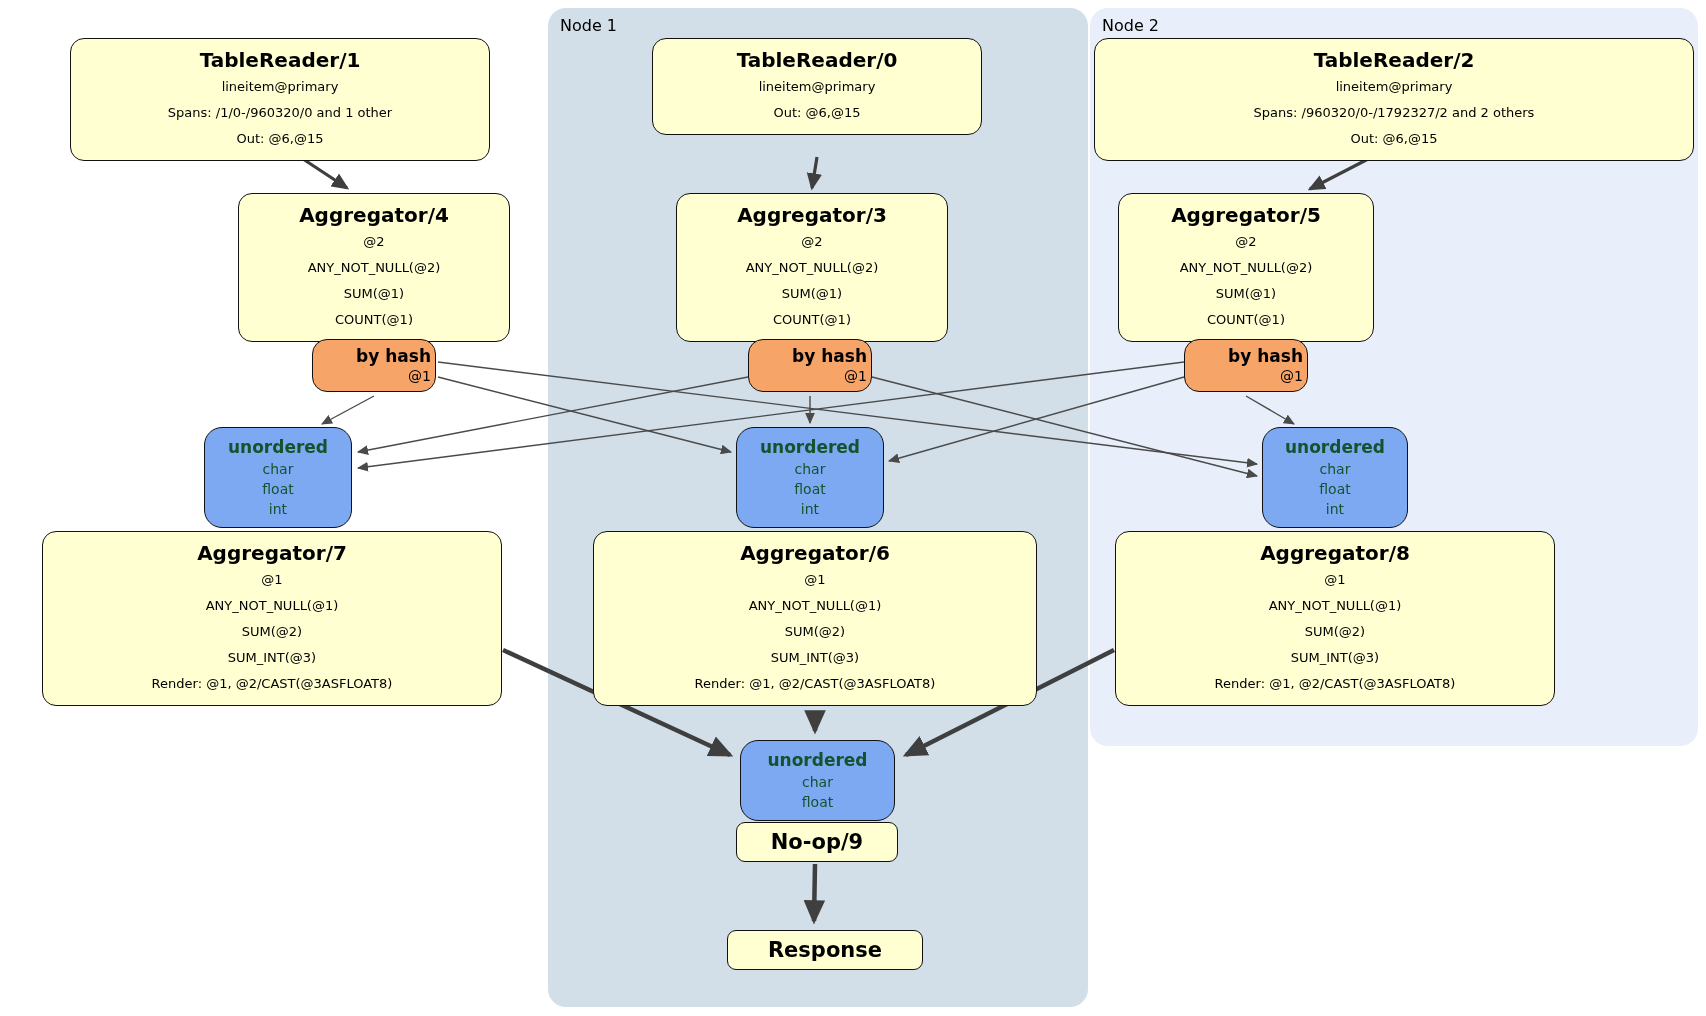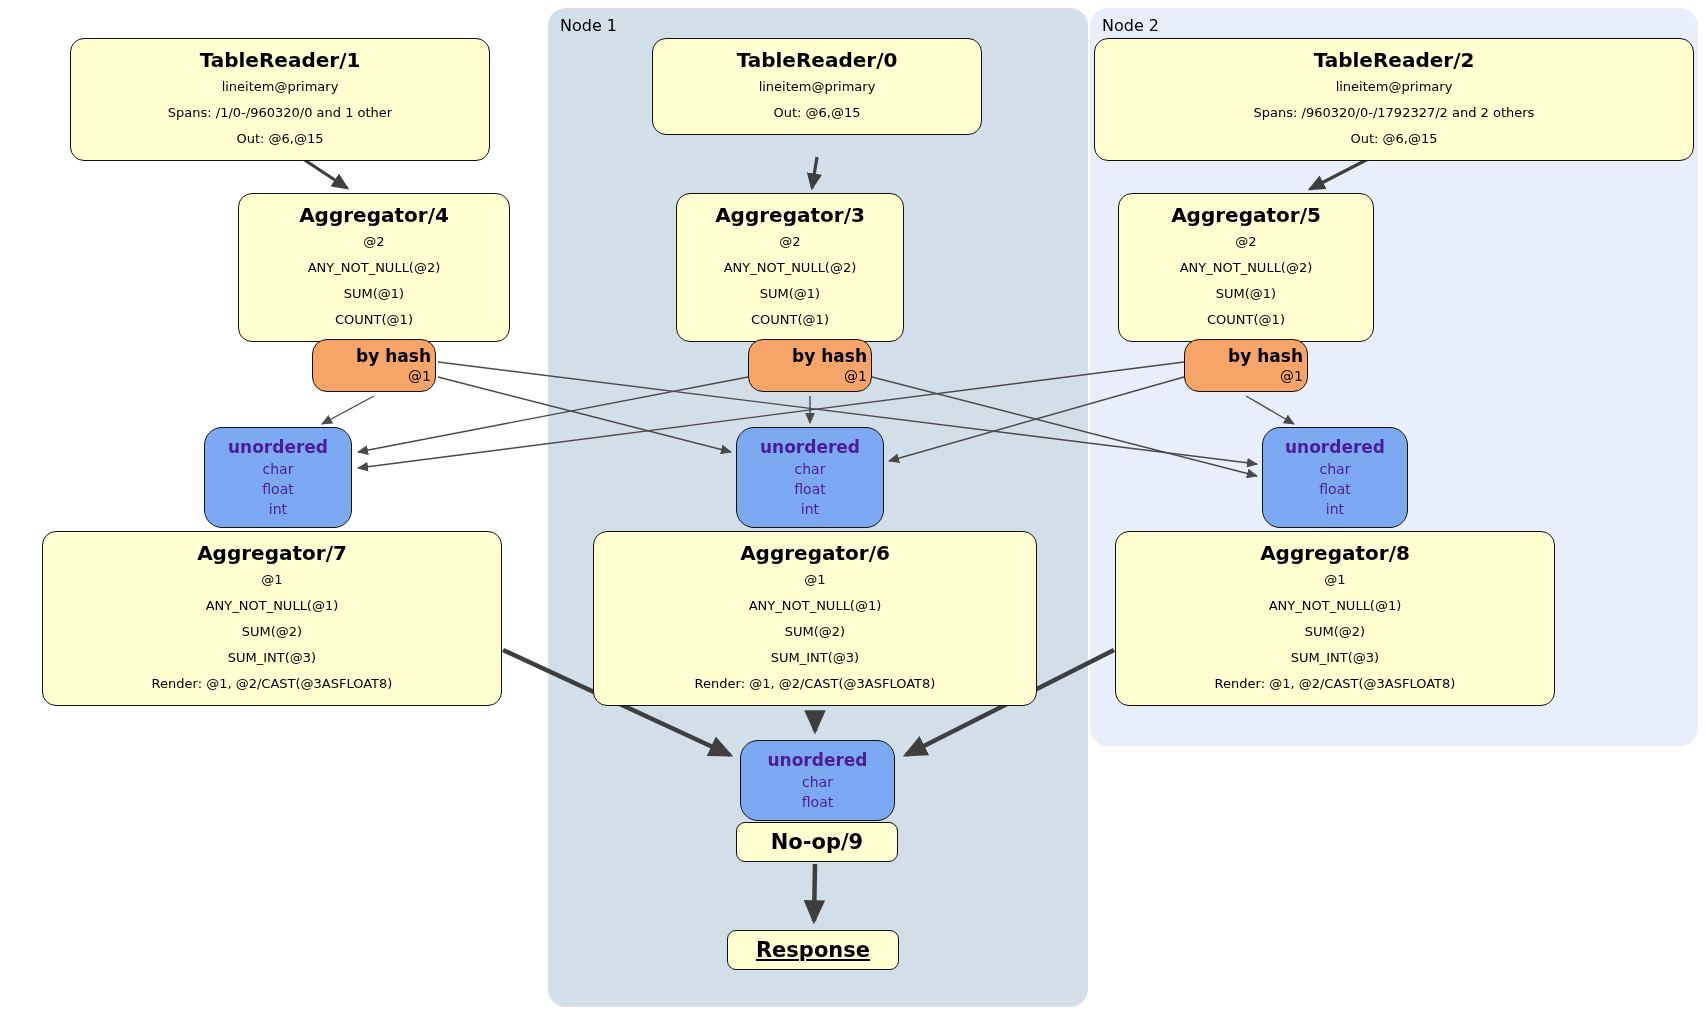"Aggregator/3" div.proc { width: 228px -> 272px }
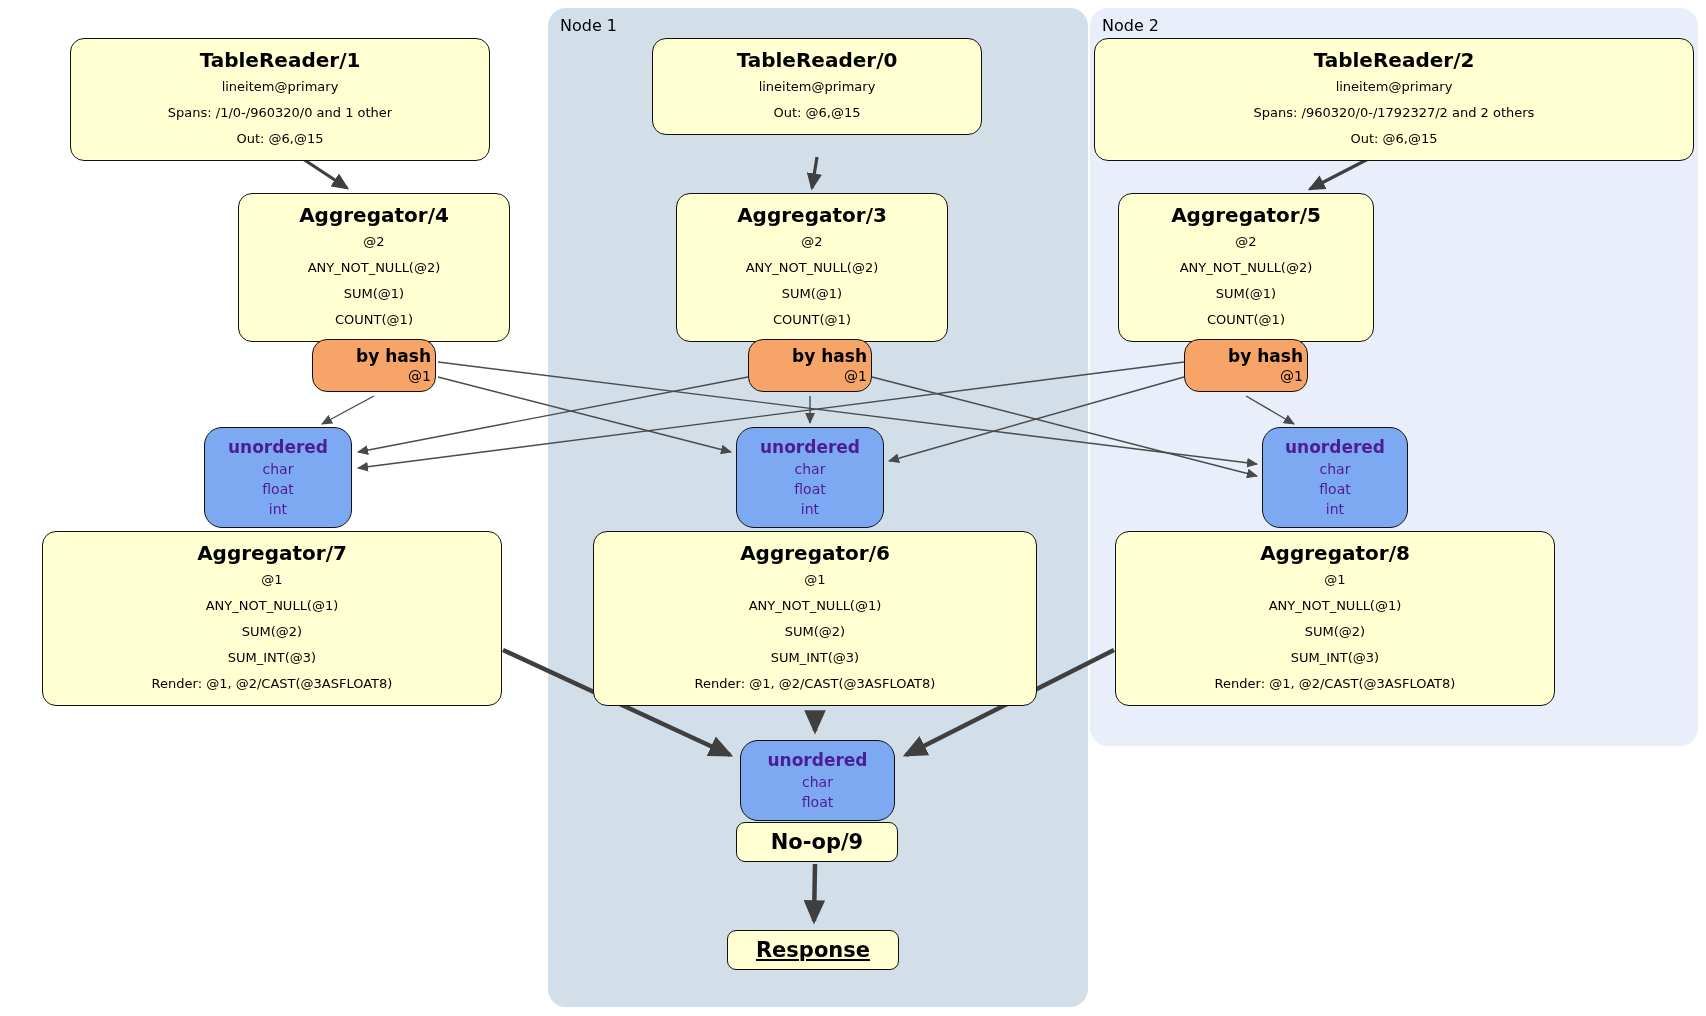"unordered" .sync { color: #4c1d95 -> #14532d }
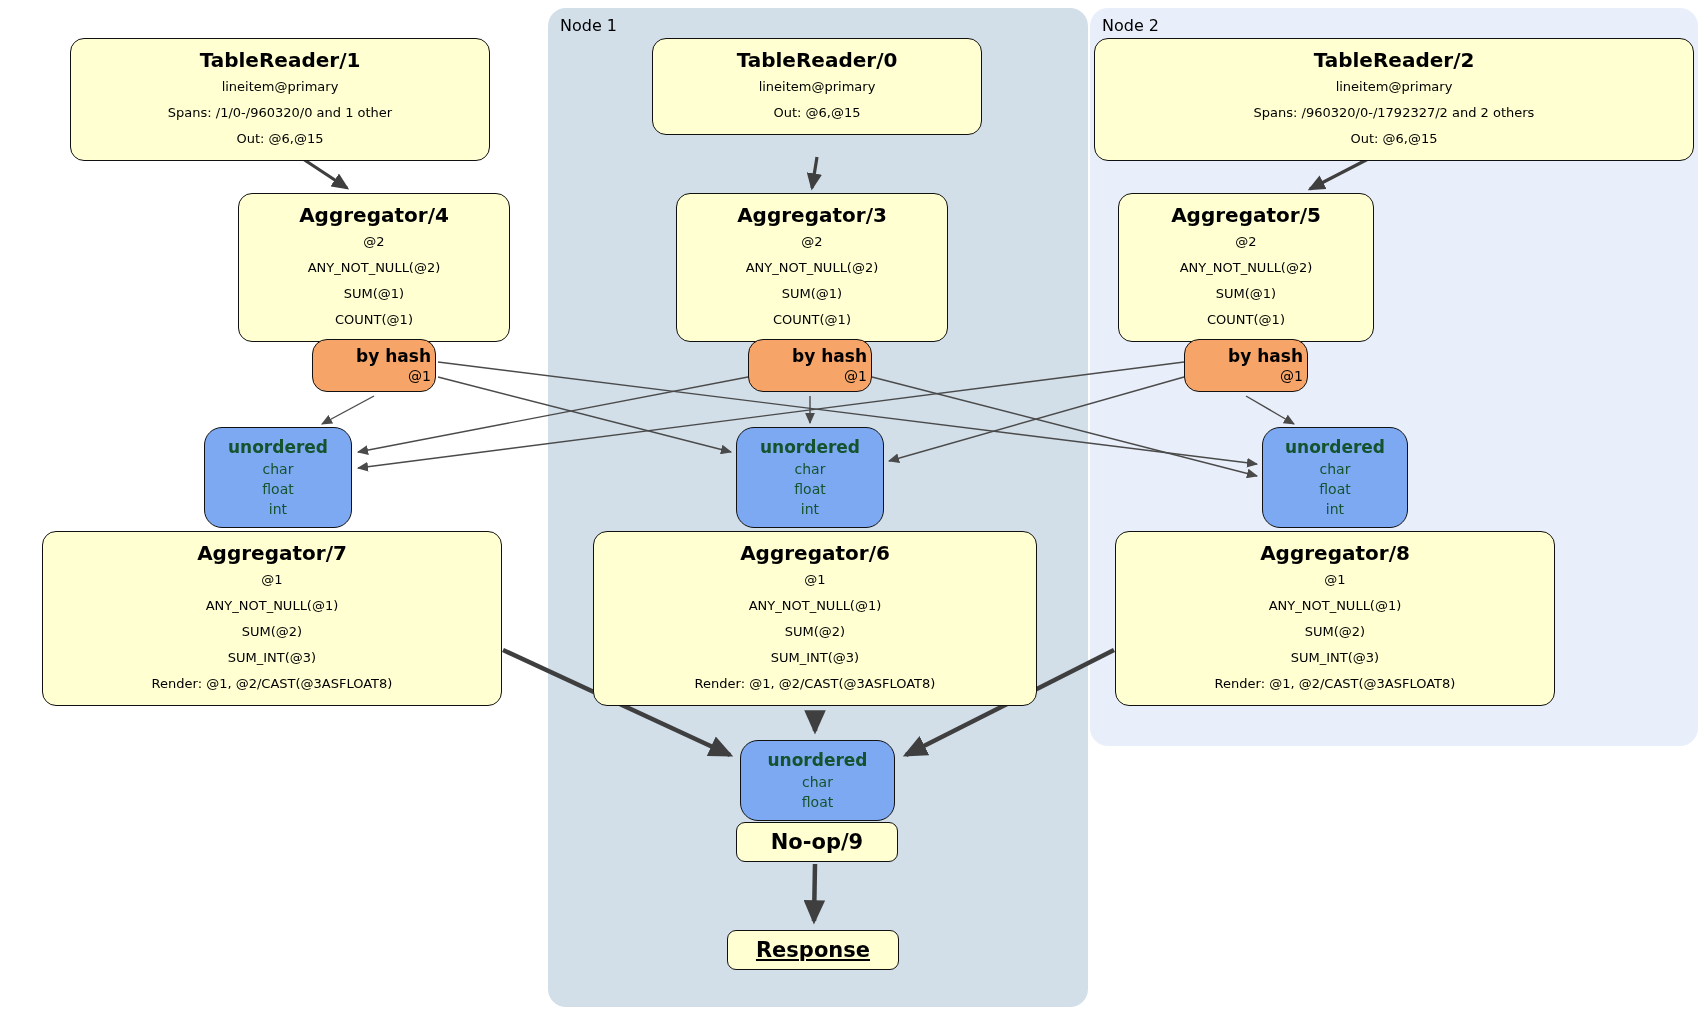"Response" div.mini { text-decoration: underline -> none; width: 172px -> 196px }
